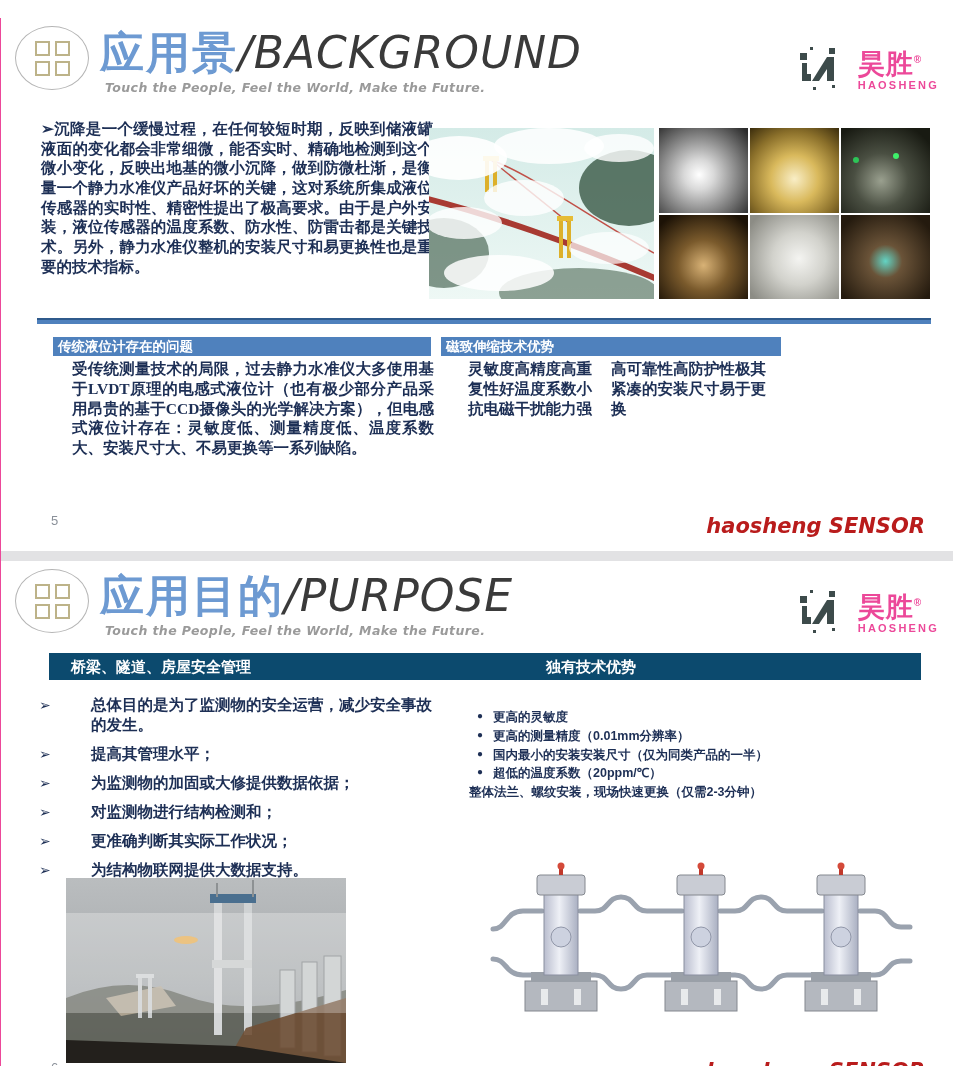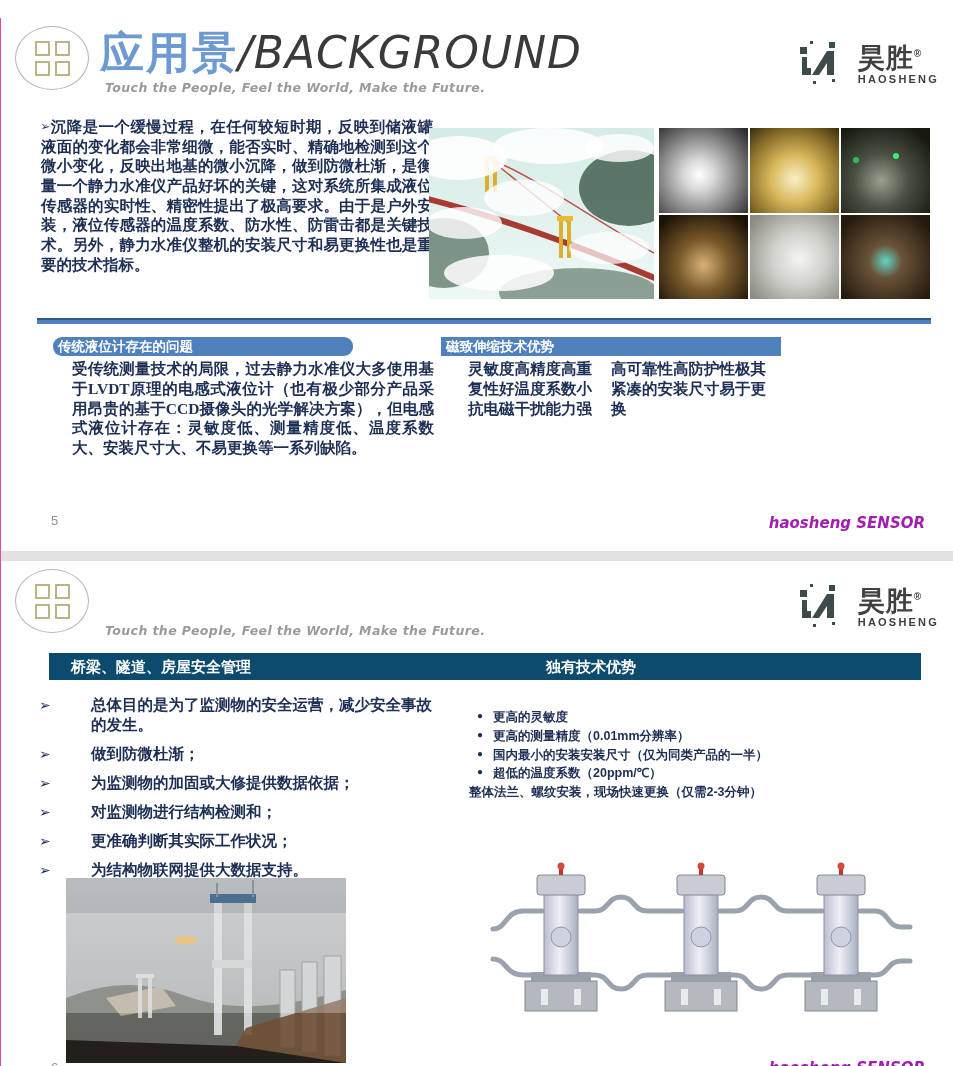"昊胜®" .logo { color: #404040 -> #ec4899; top: 22px -> 28px }
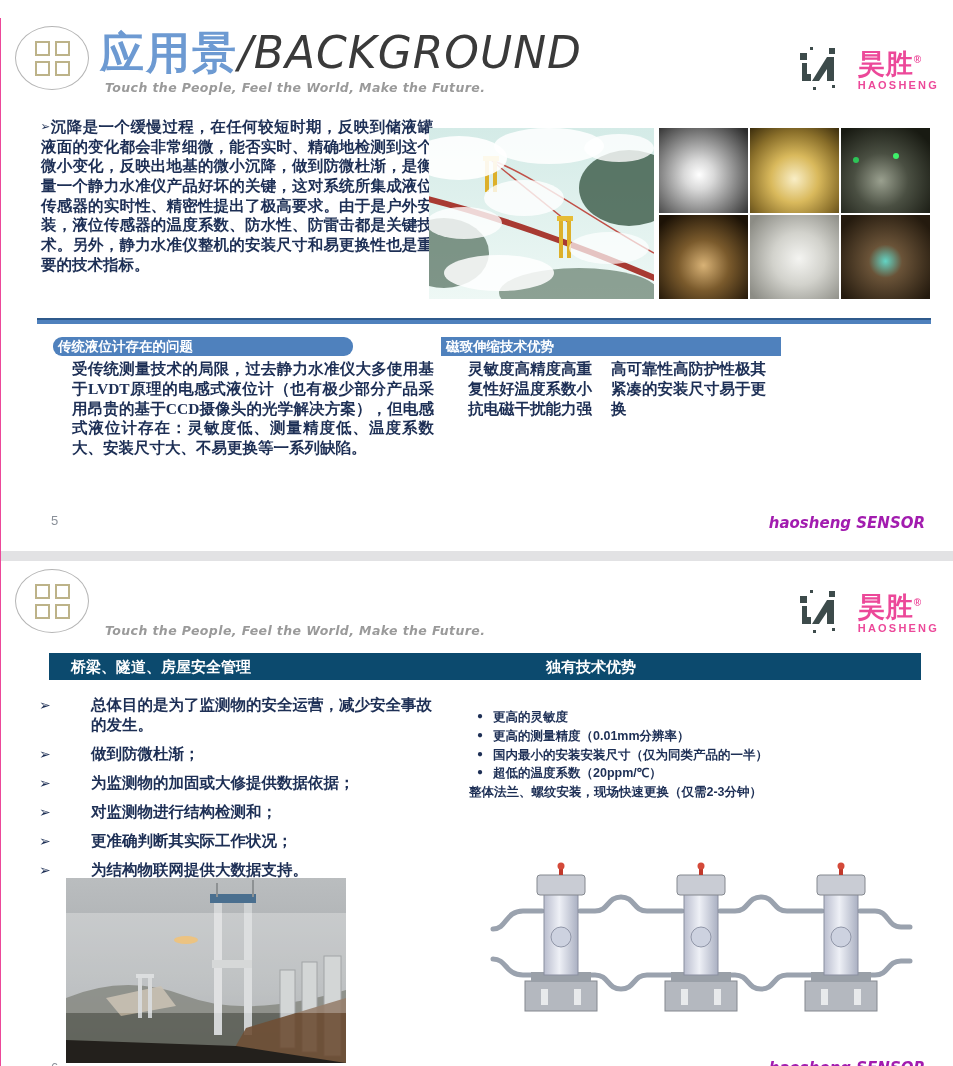"➢沉降是一个缓慢过程，在任何较短时期，反映到储液罐液面的变化都会非常细微，能否实" .intro { font-family: Liberation Mono, monospace -> Liberation Sans, sans-serif }
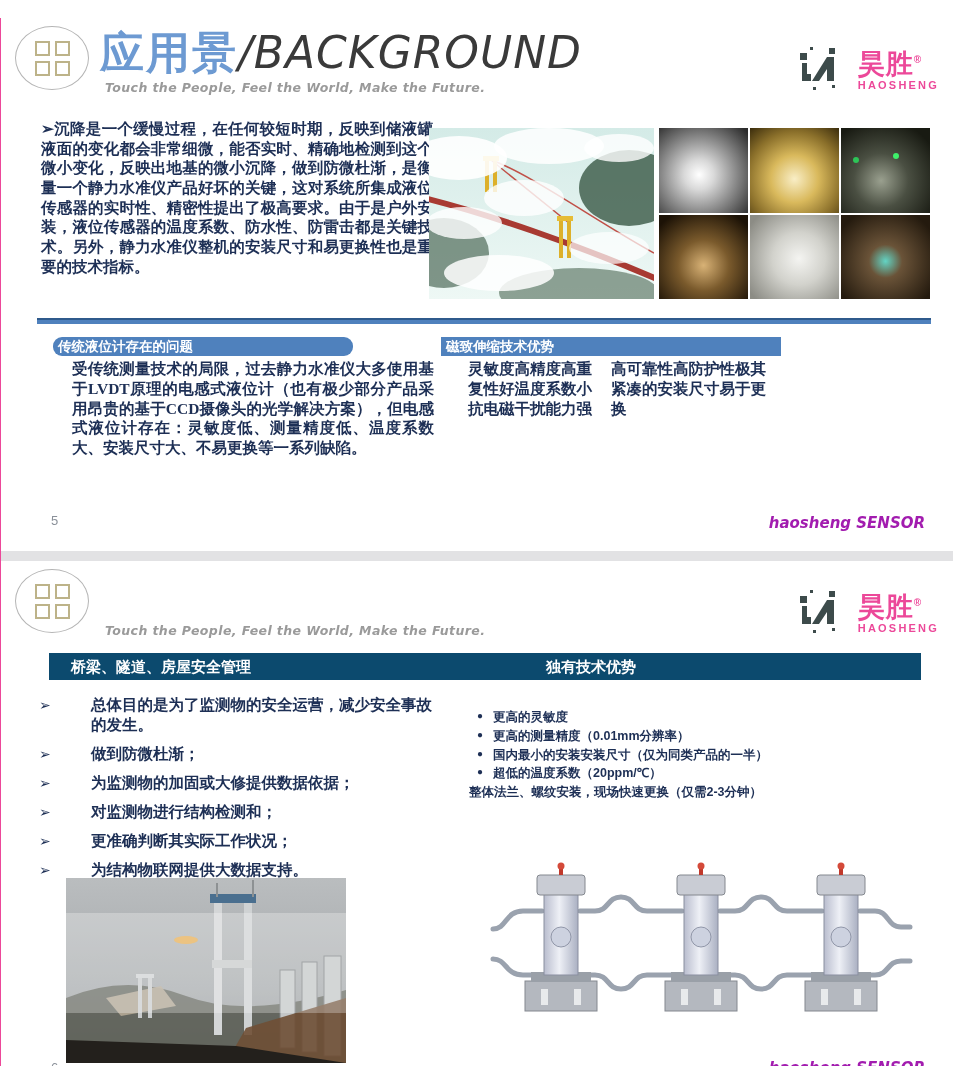"传统液位计存在的问题" #problem-bar { border-radius: 9px -> none; width: 300px -> 378px }
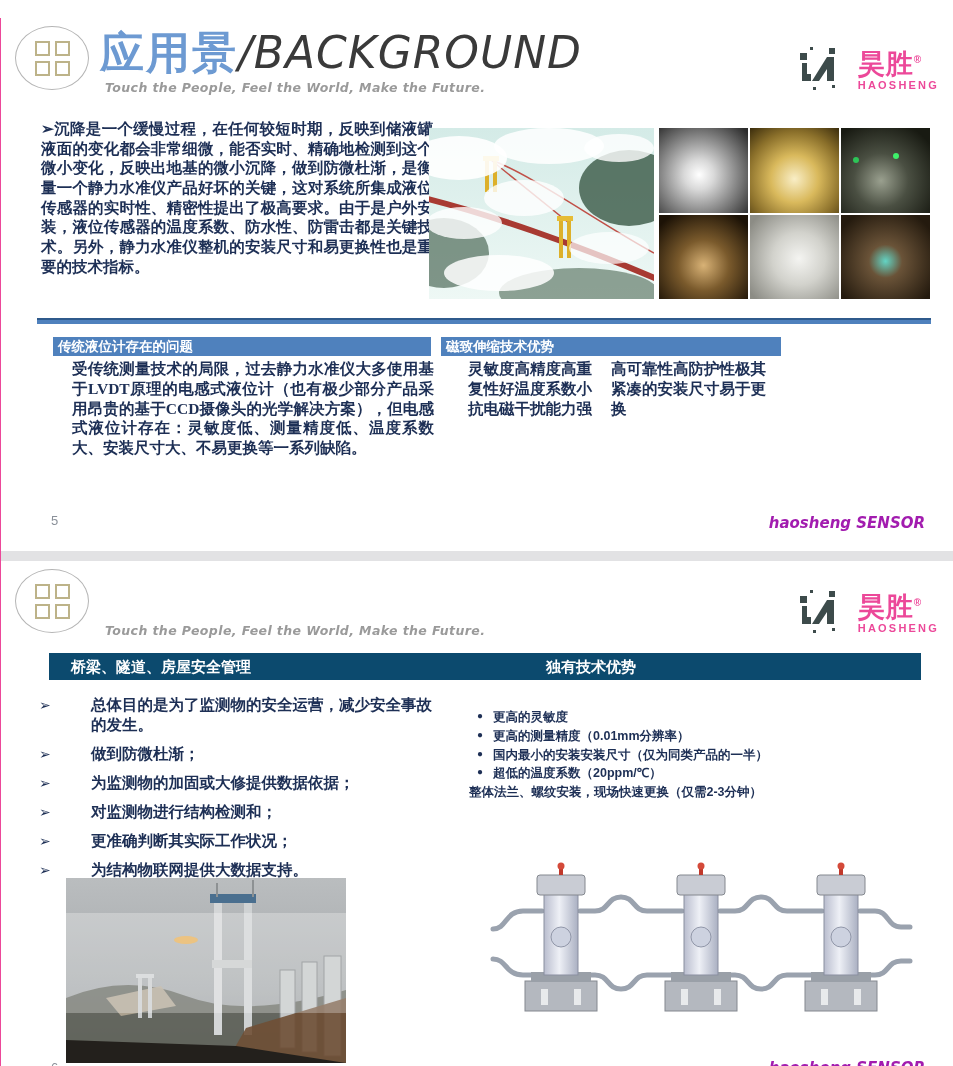"haosheng SENSOR" .brand { color: #a21caf -> #b91c1c; font-size: 15px -> 21px }
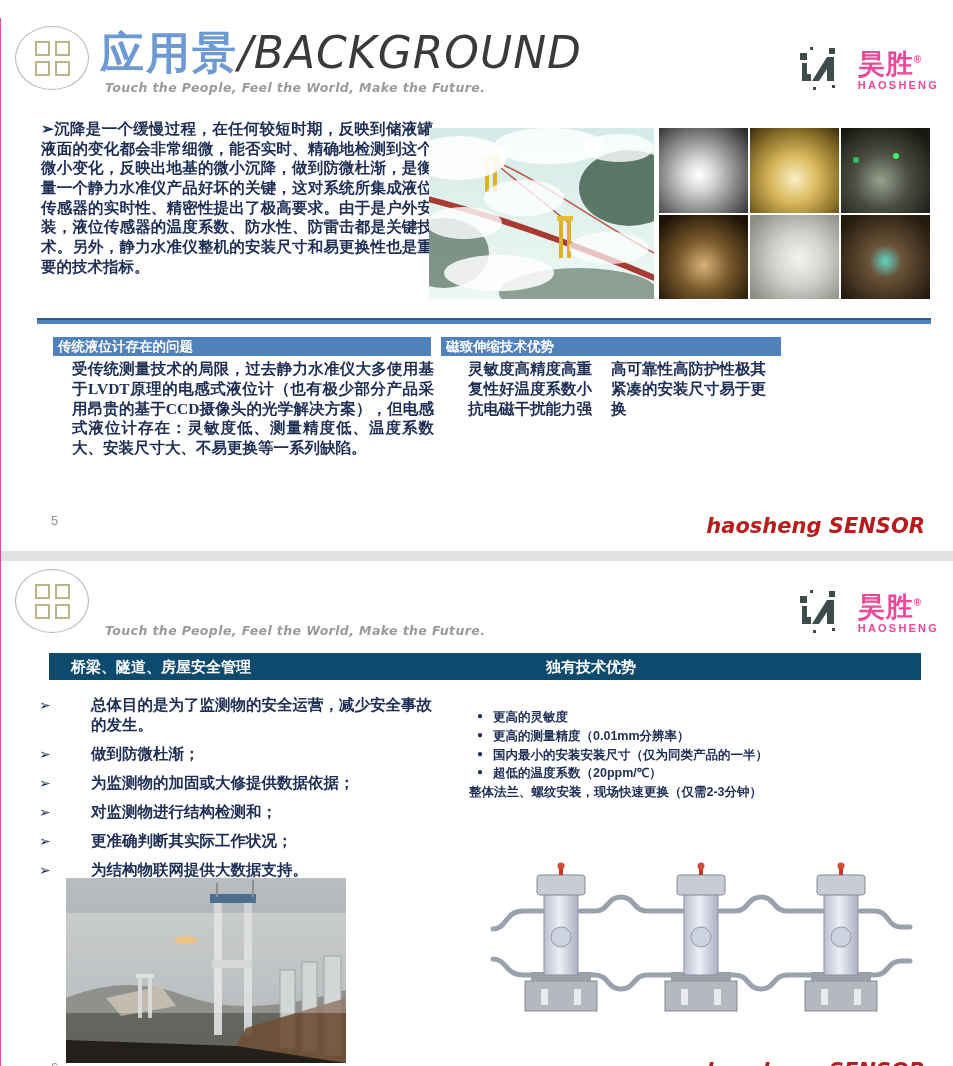"应用目的/PURPOSE" div.title-row { html: none -> <div> <span>应用目的</span><span>/PURPOSE</span> </div> }
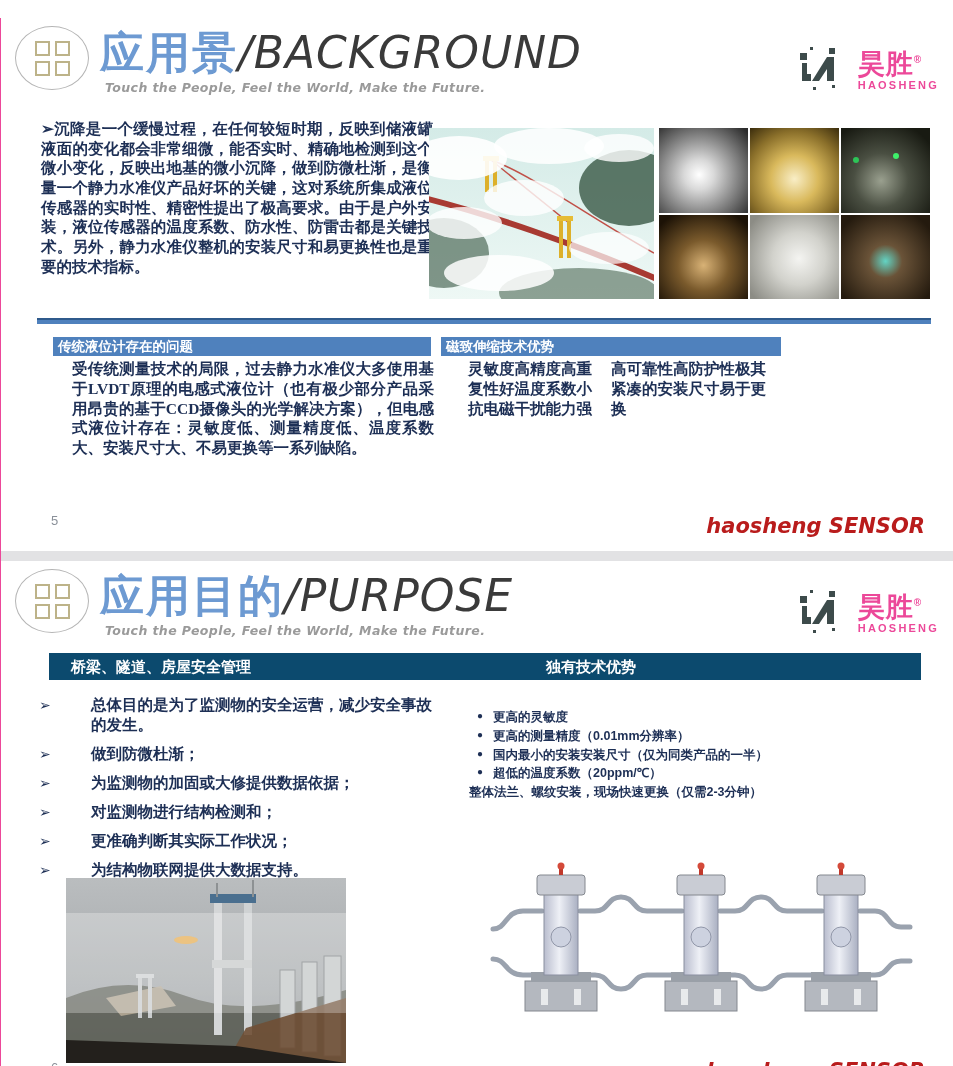"做到防微杜渐；" span.tx { text: 做到防微杜渐 -> 提高其管理水平 }
